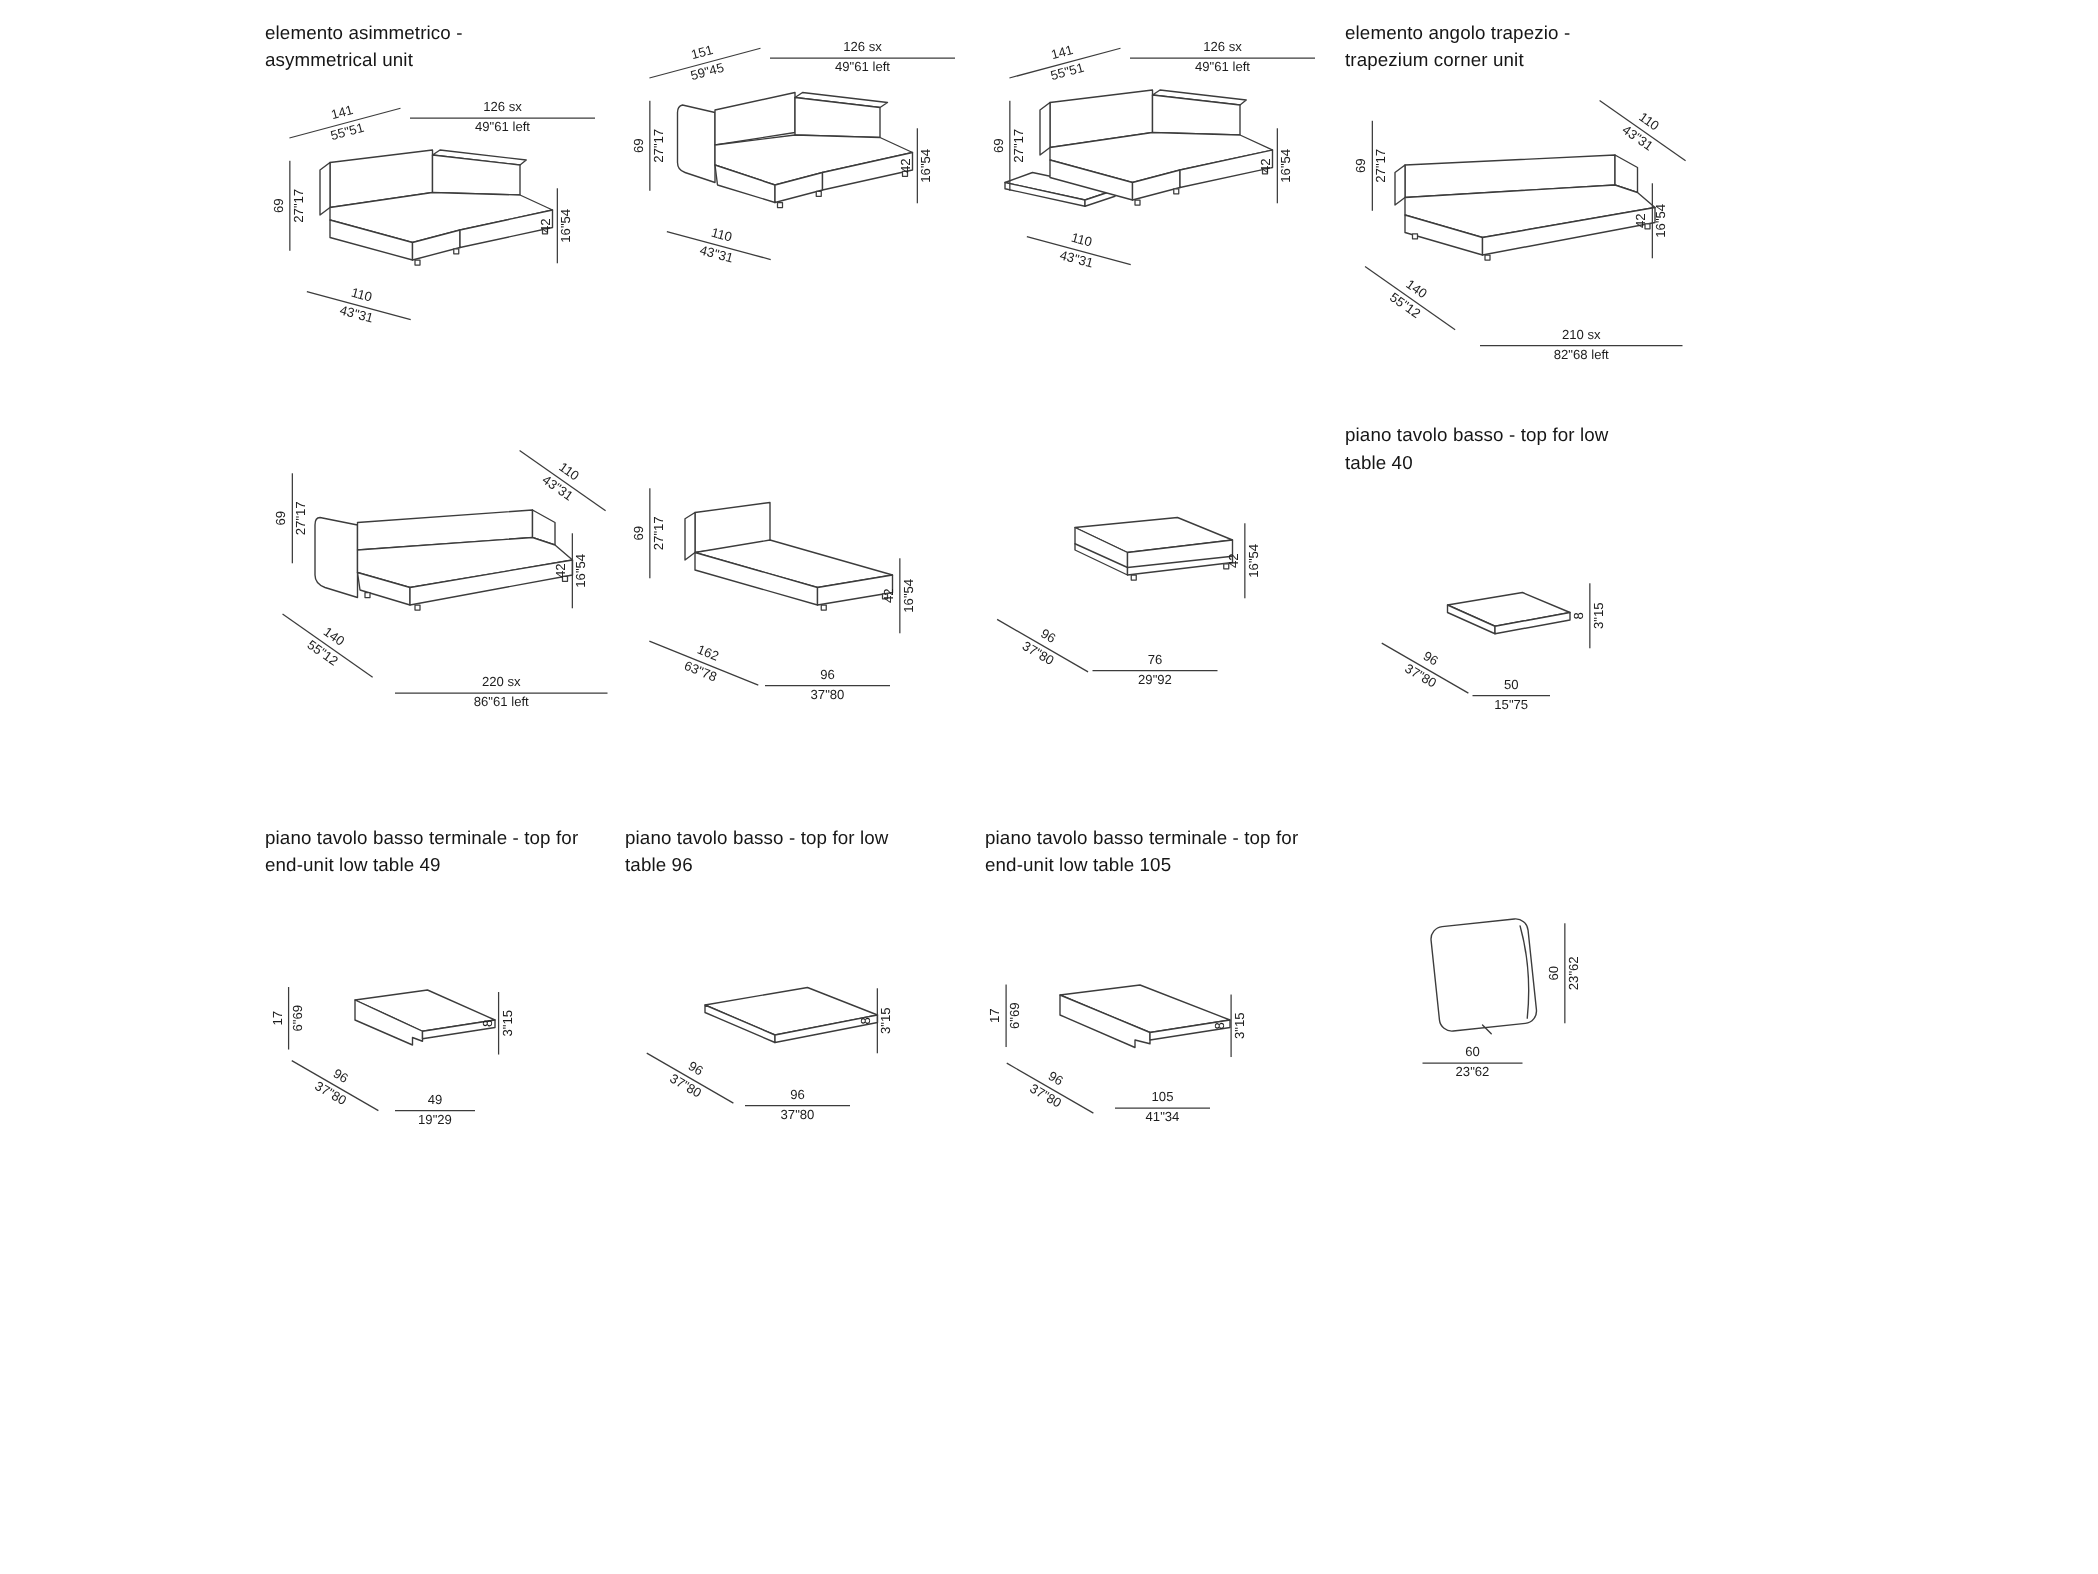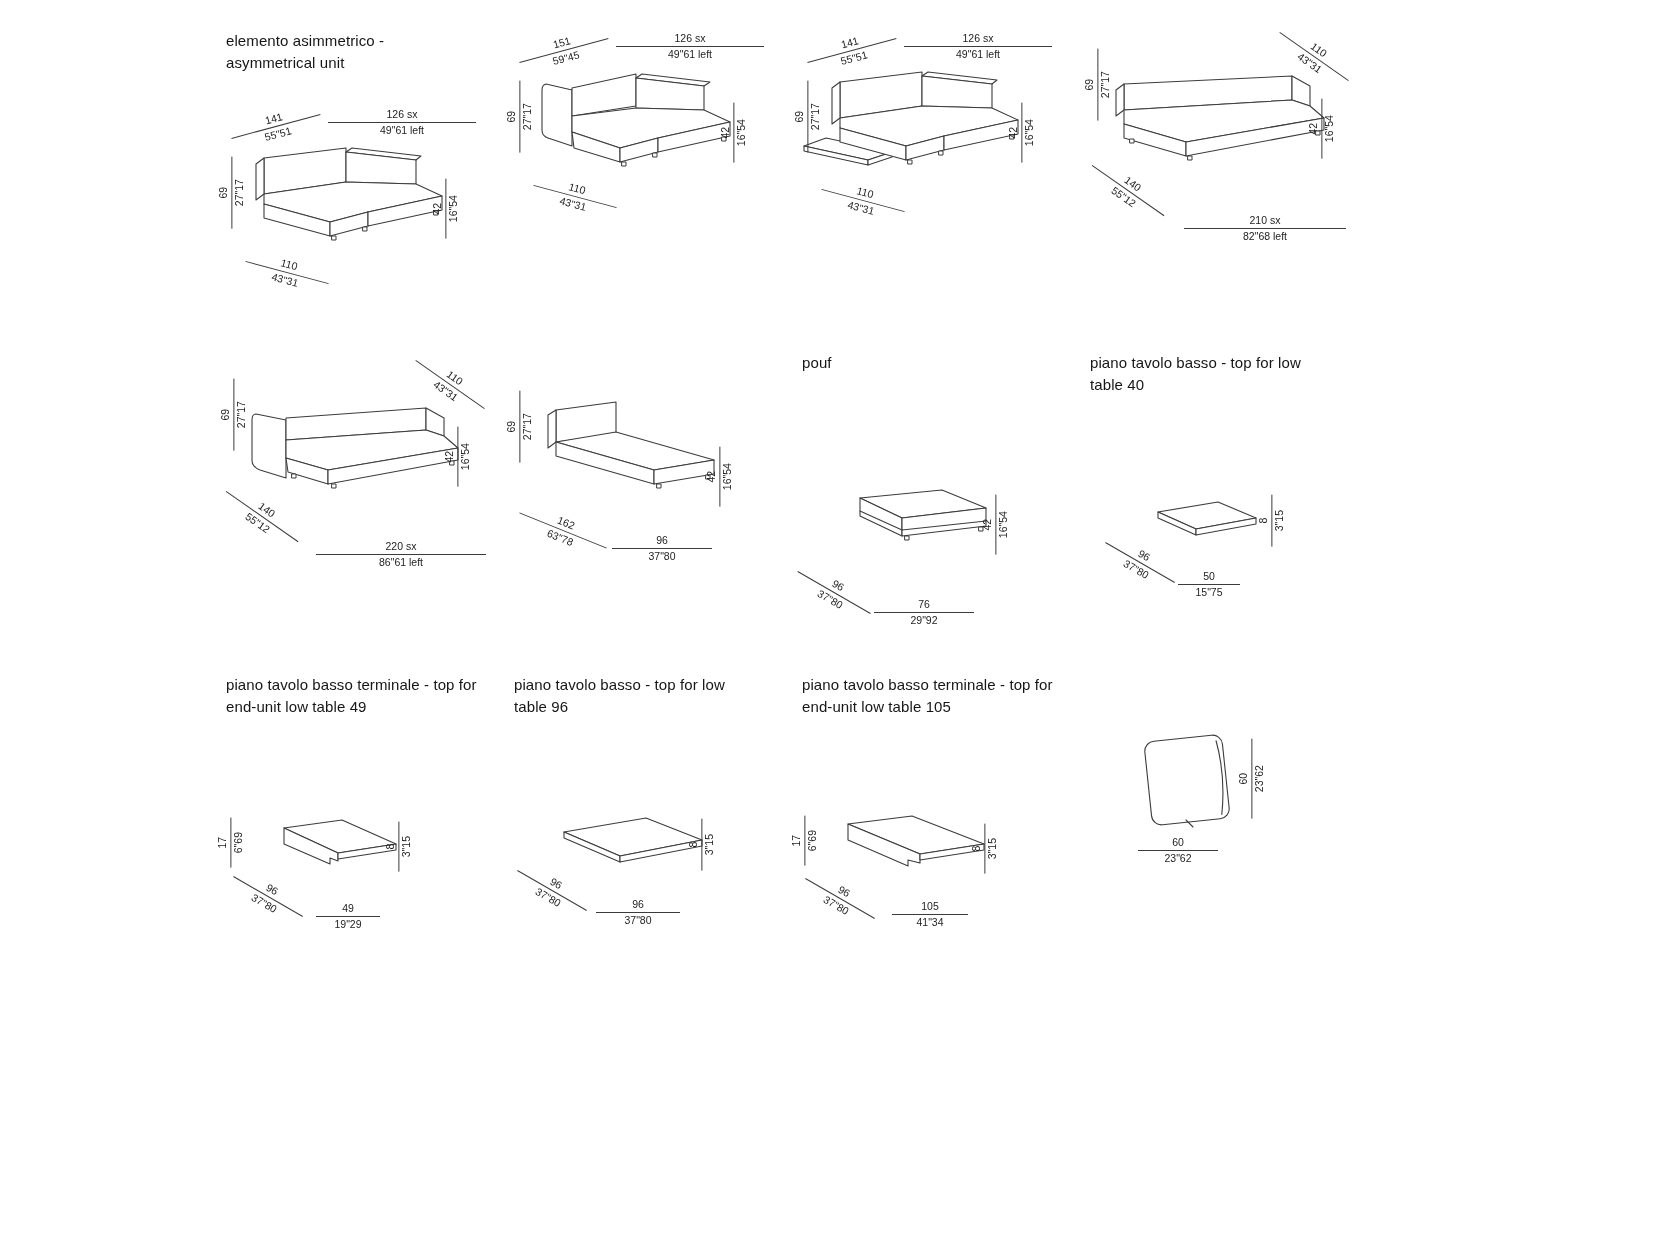"elemento asimmetrico -" .title { margin: 14px -> 0 }
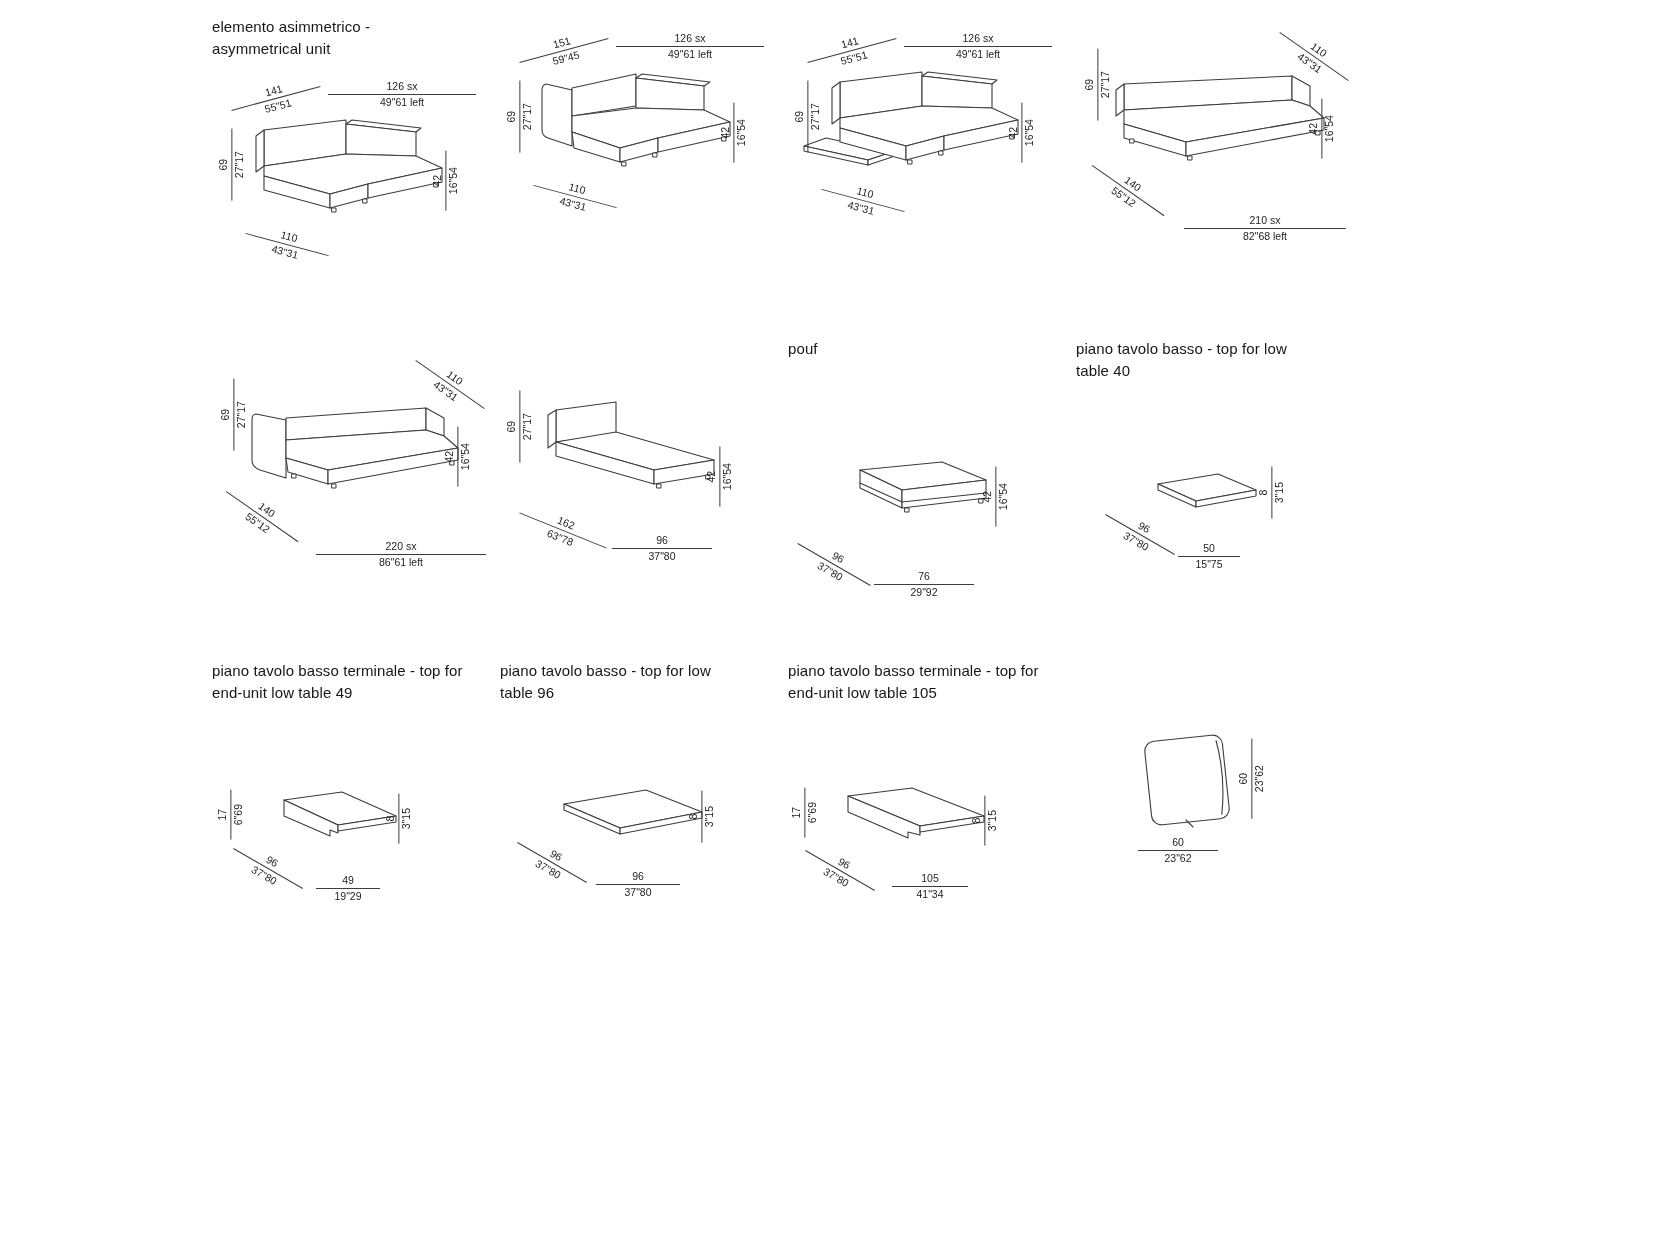"elemento angolo trapezio -" h3.title { html: none -> <h3>elemento angolo trapezio - trapezium corner unit</h3> }
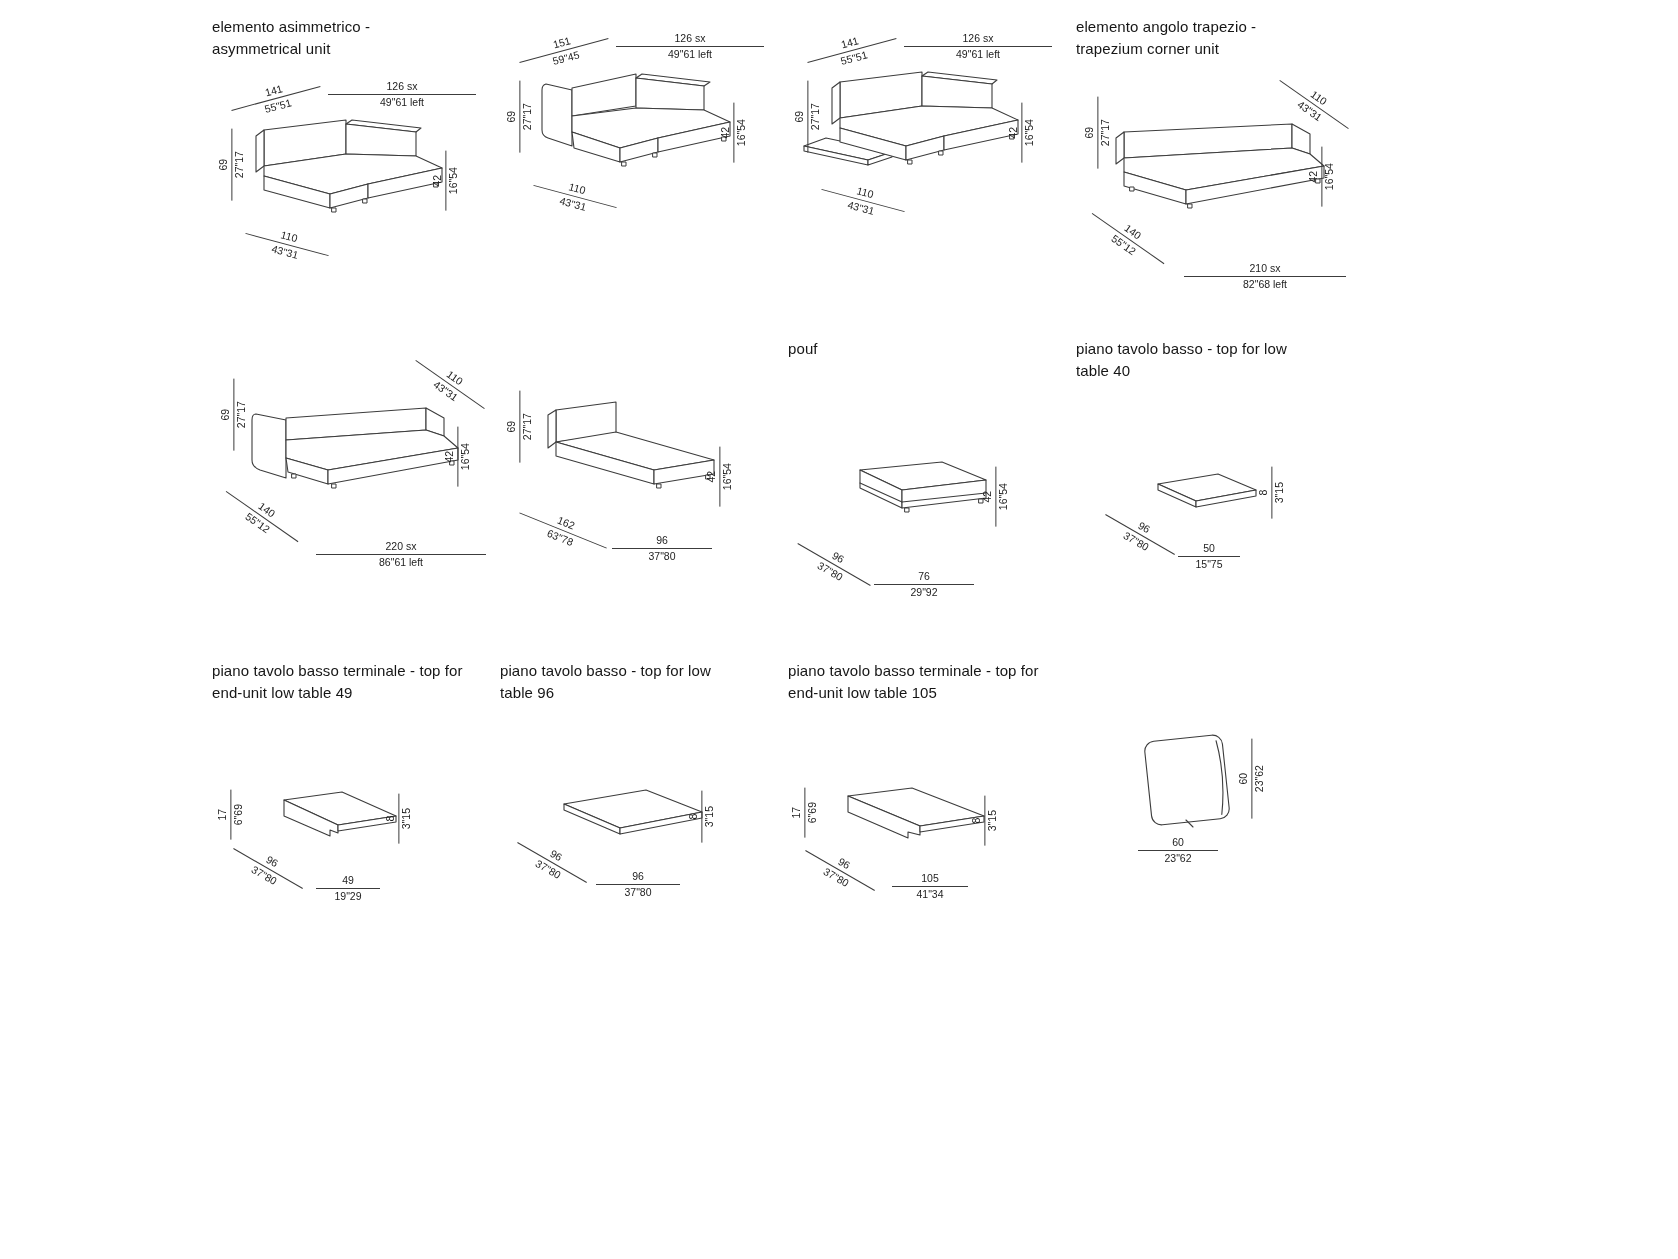"pouf" h3.title { html: <h3>pouf</h3> -> none }
